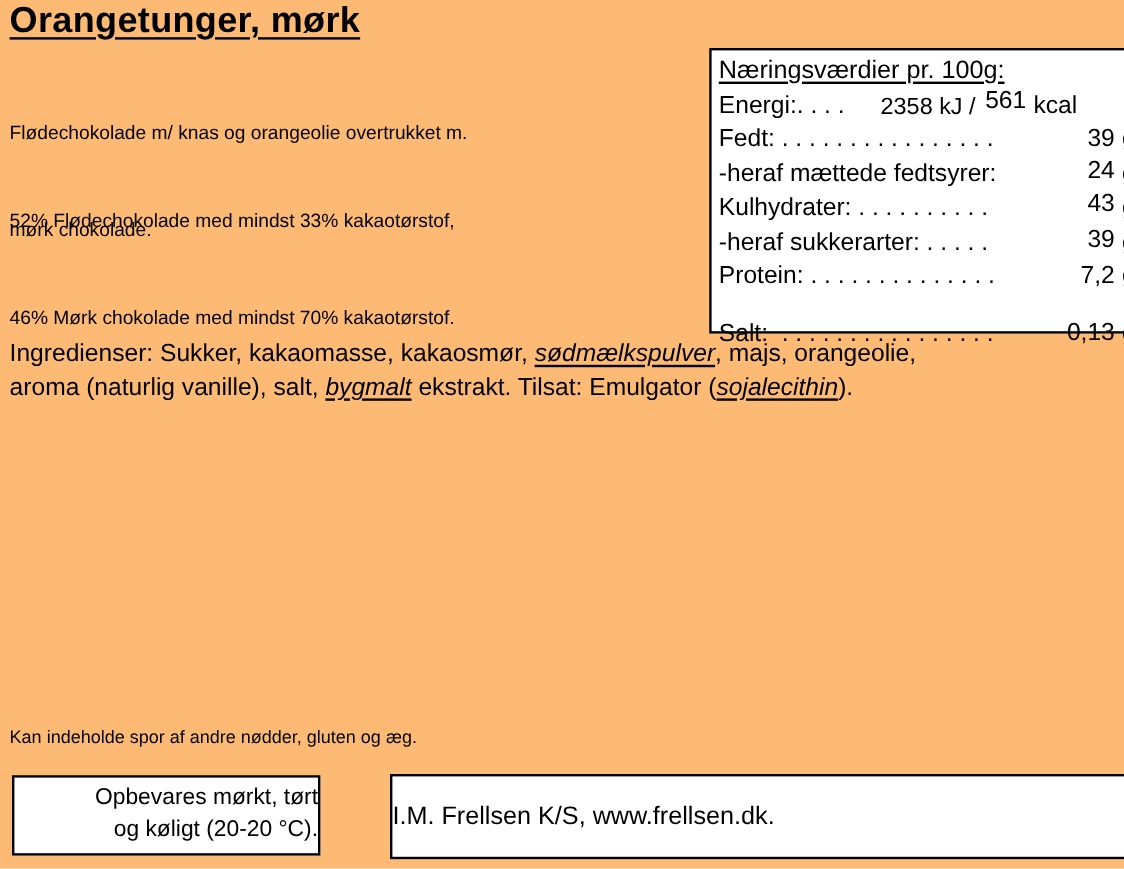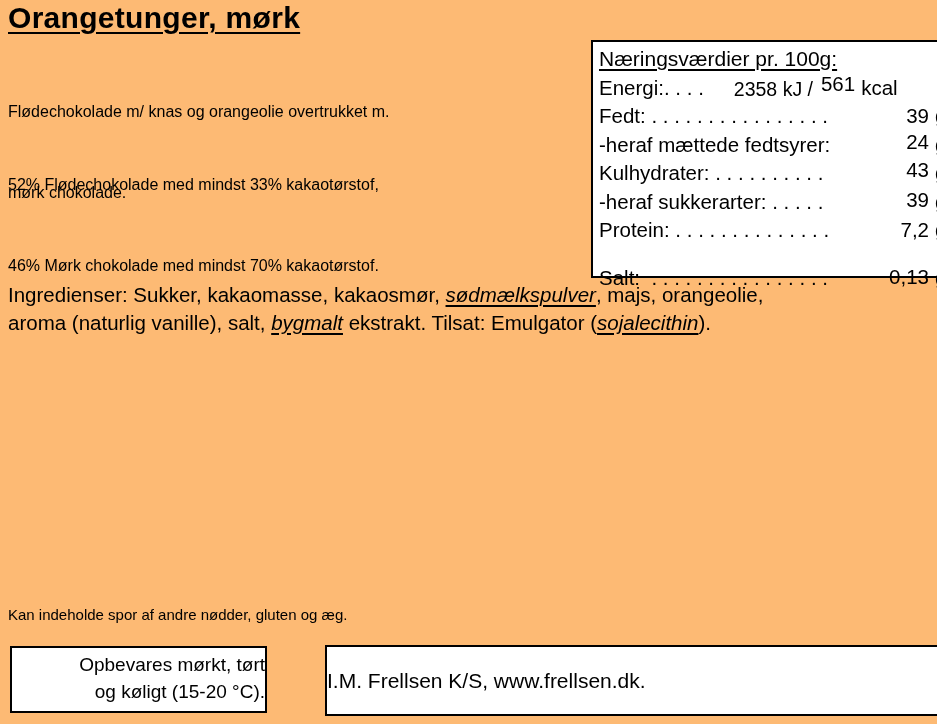"og køligt (15-20 °C)." span.line { text: 15-20 -> 20-20 }
